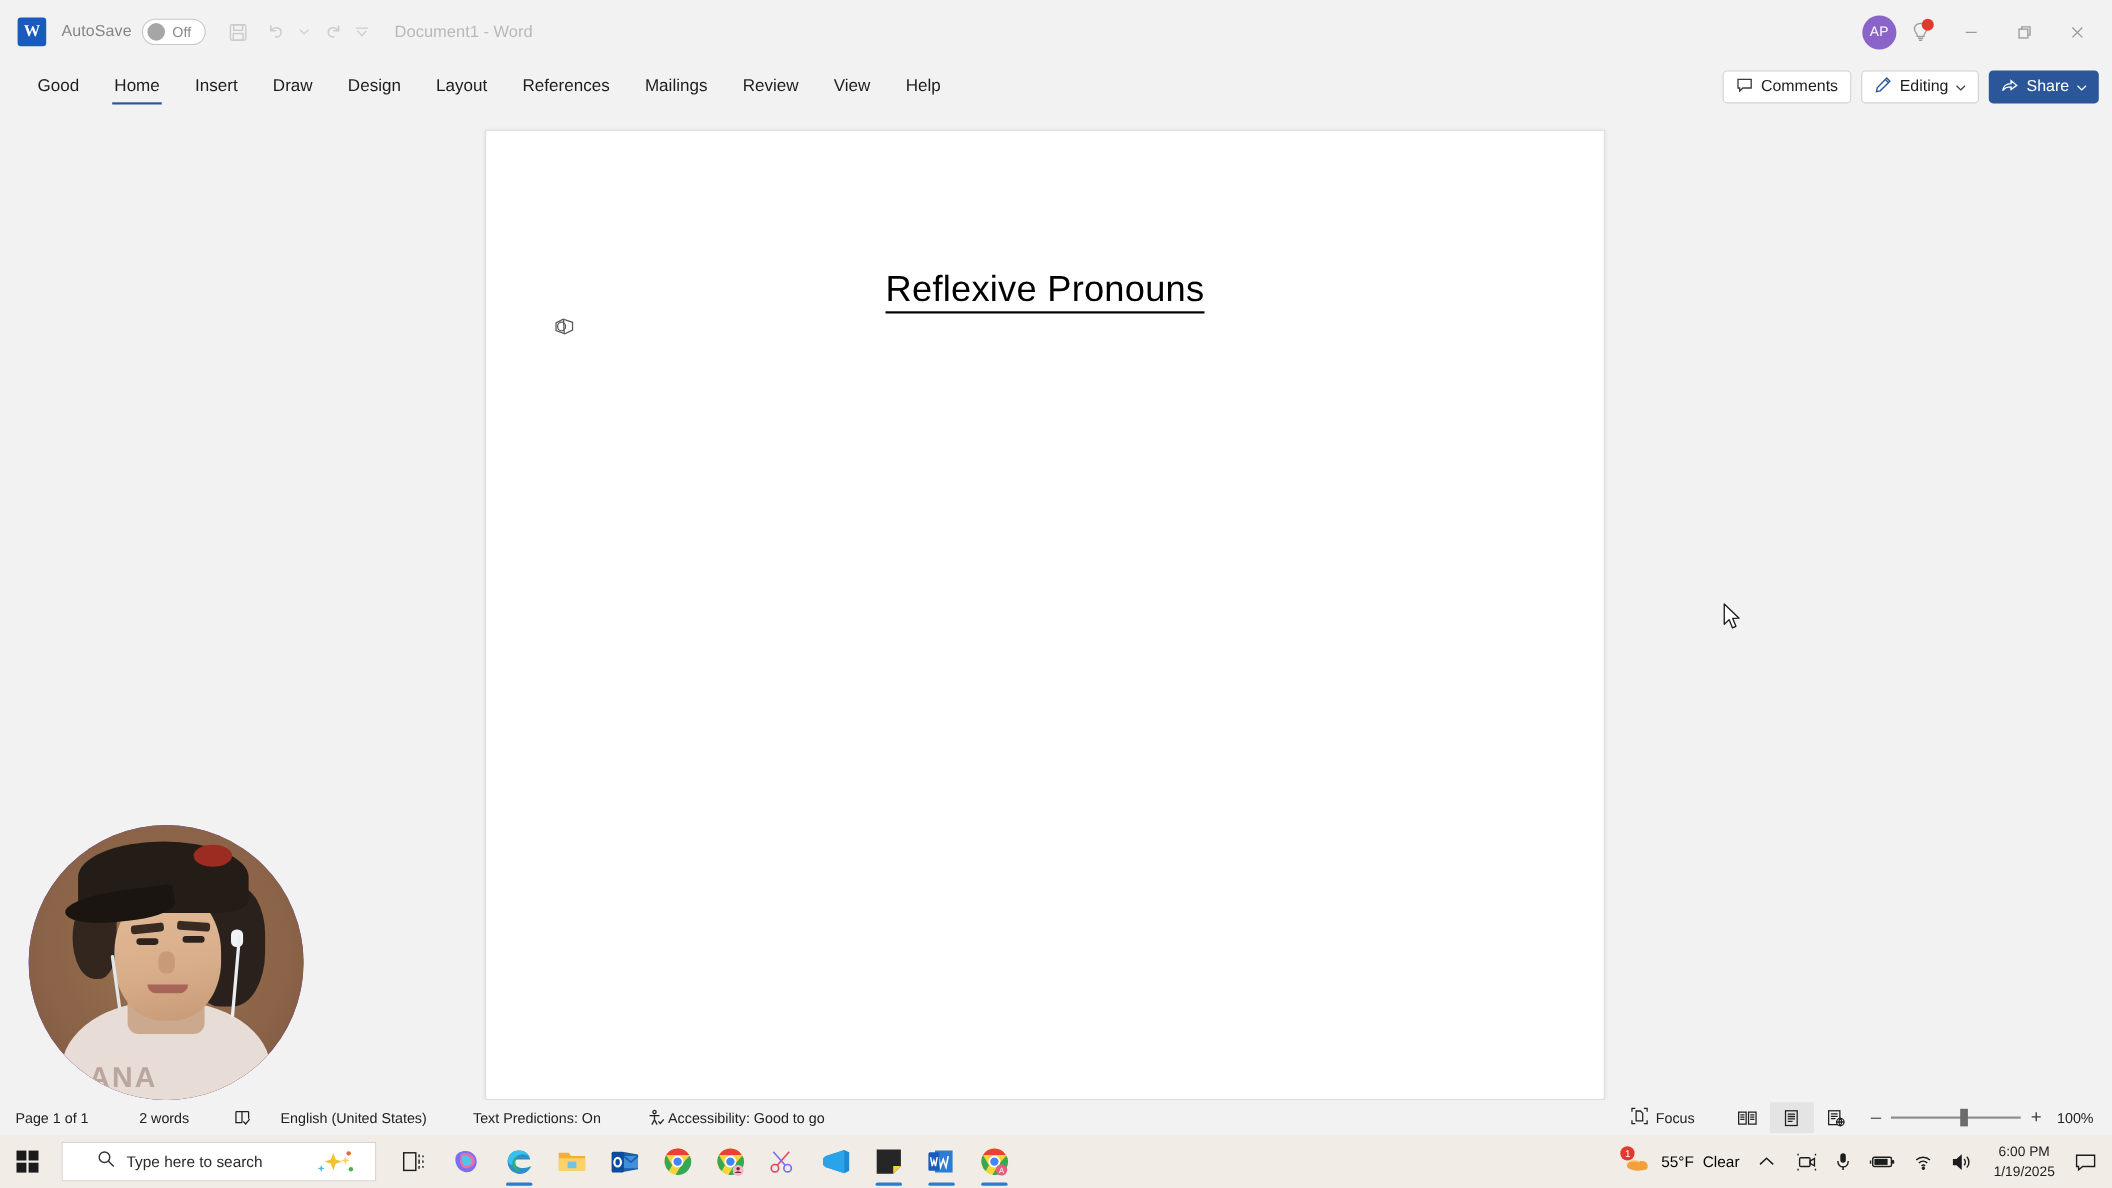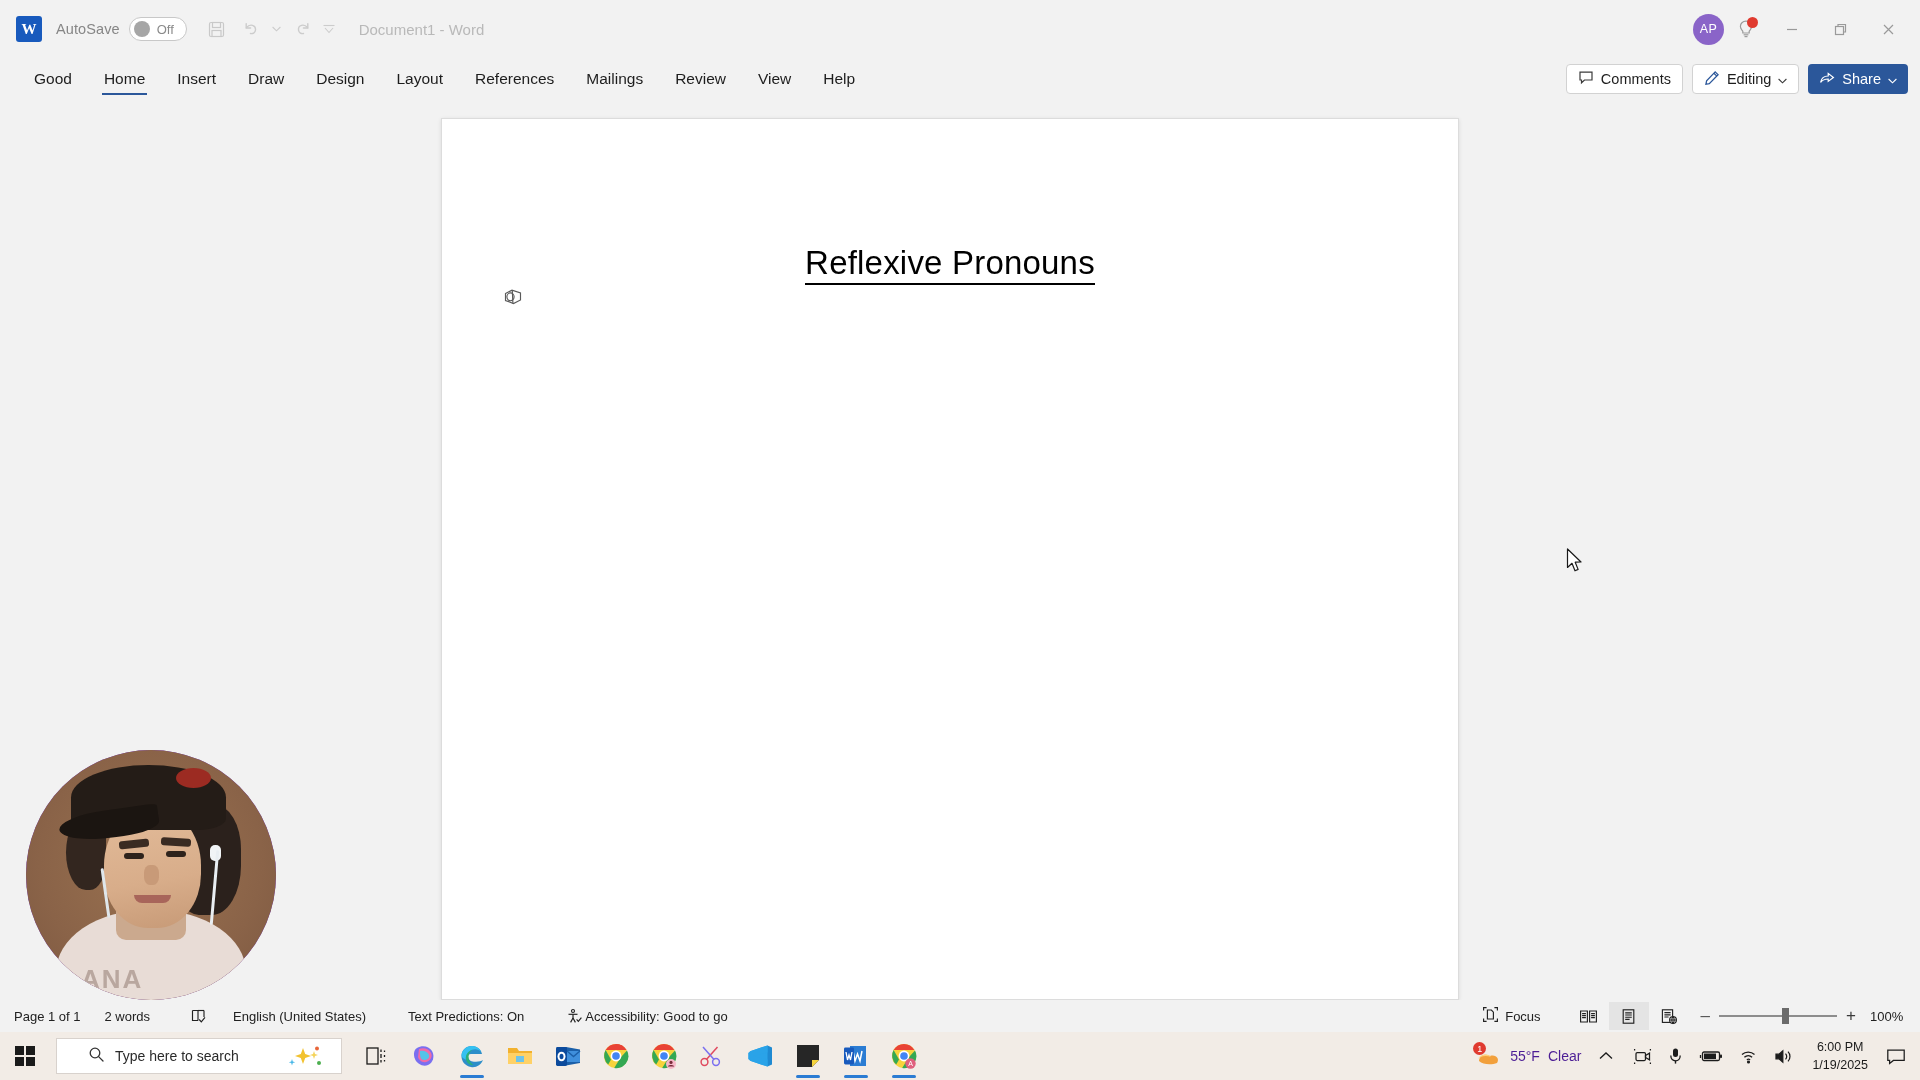"2 words" div.sb-item { margin-left: 24px -> 46px }
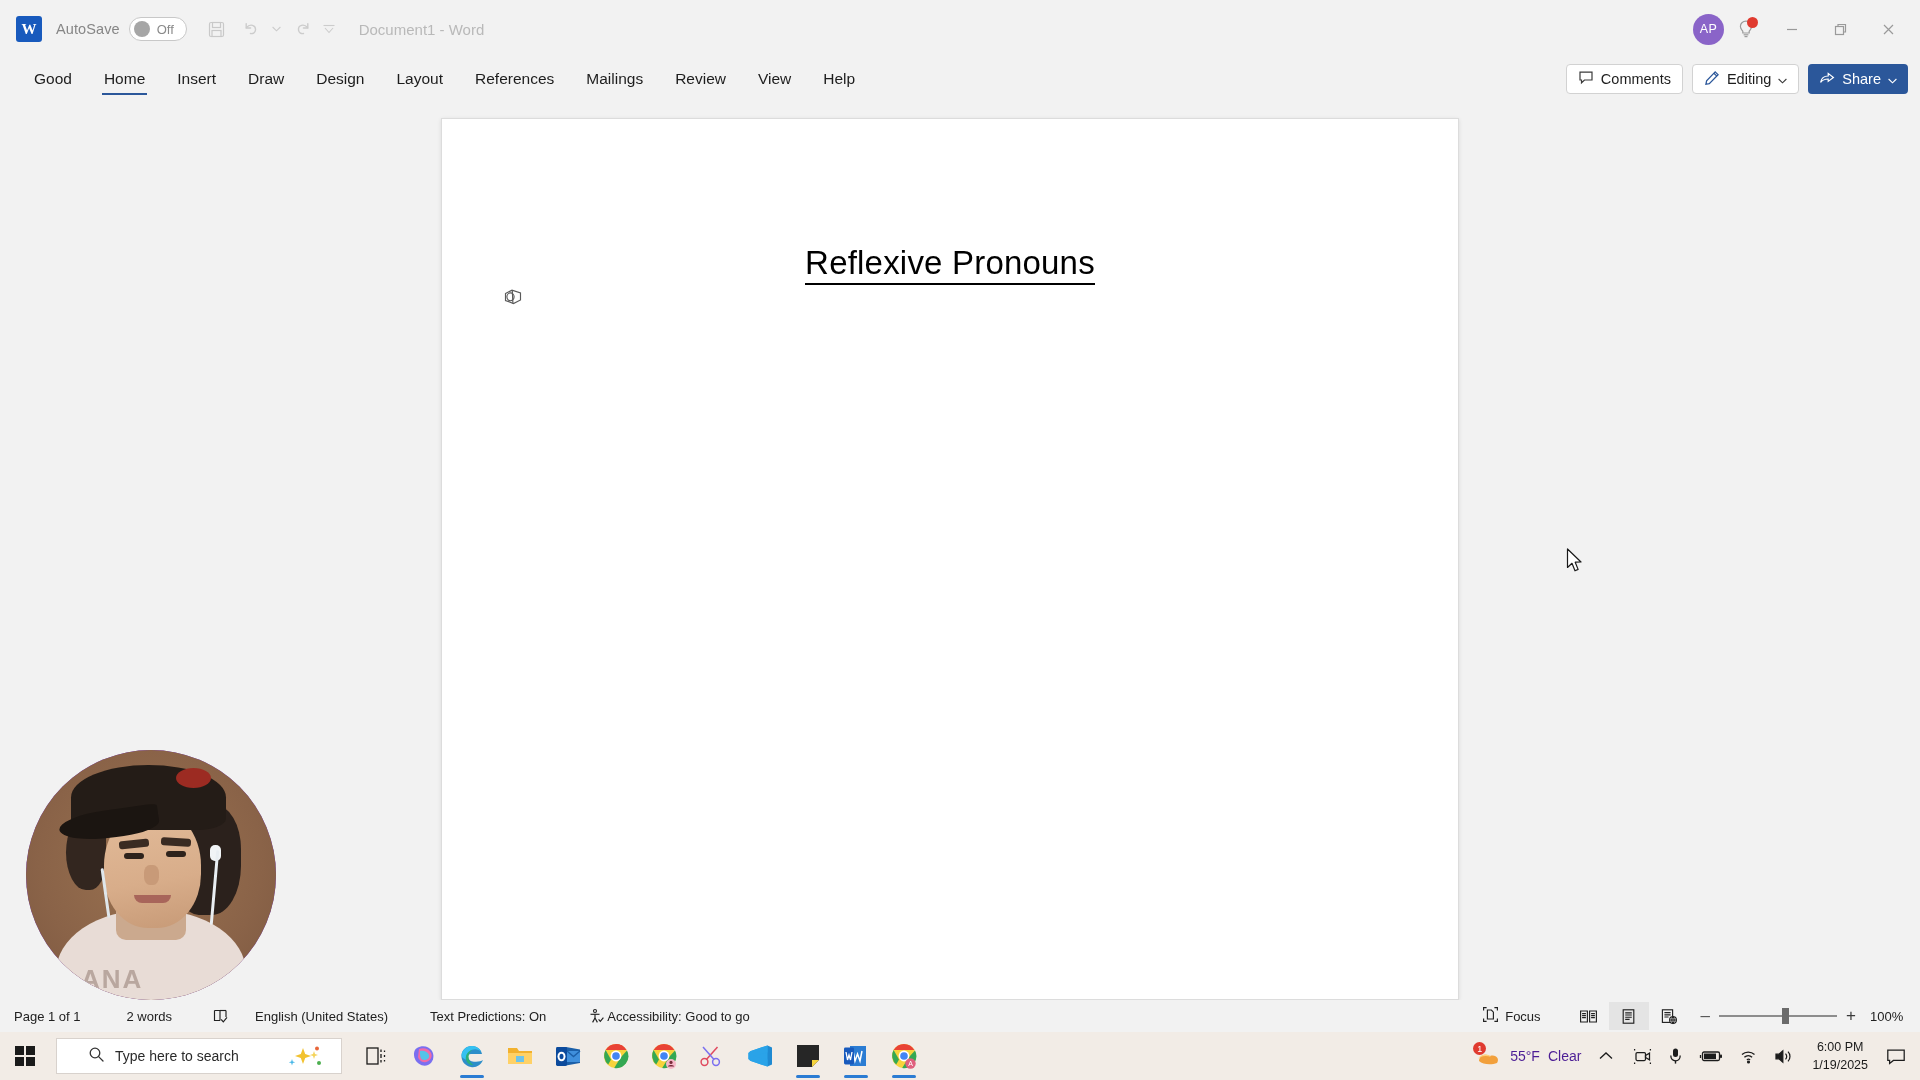"55°F" .weather-text { color: #4c1d95 -> #000000 }
